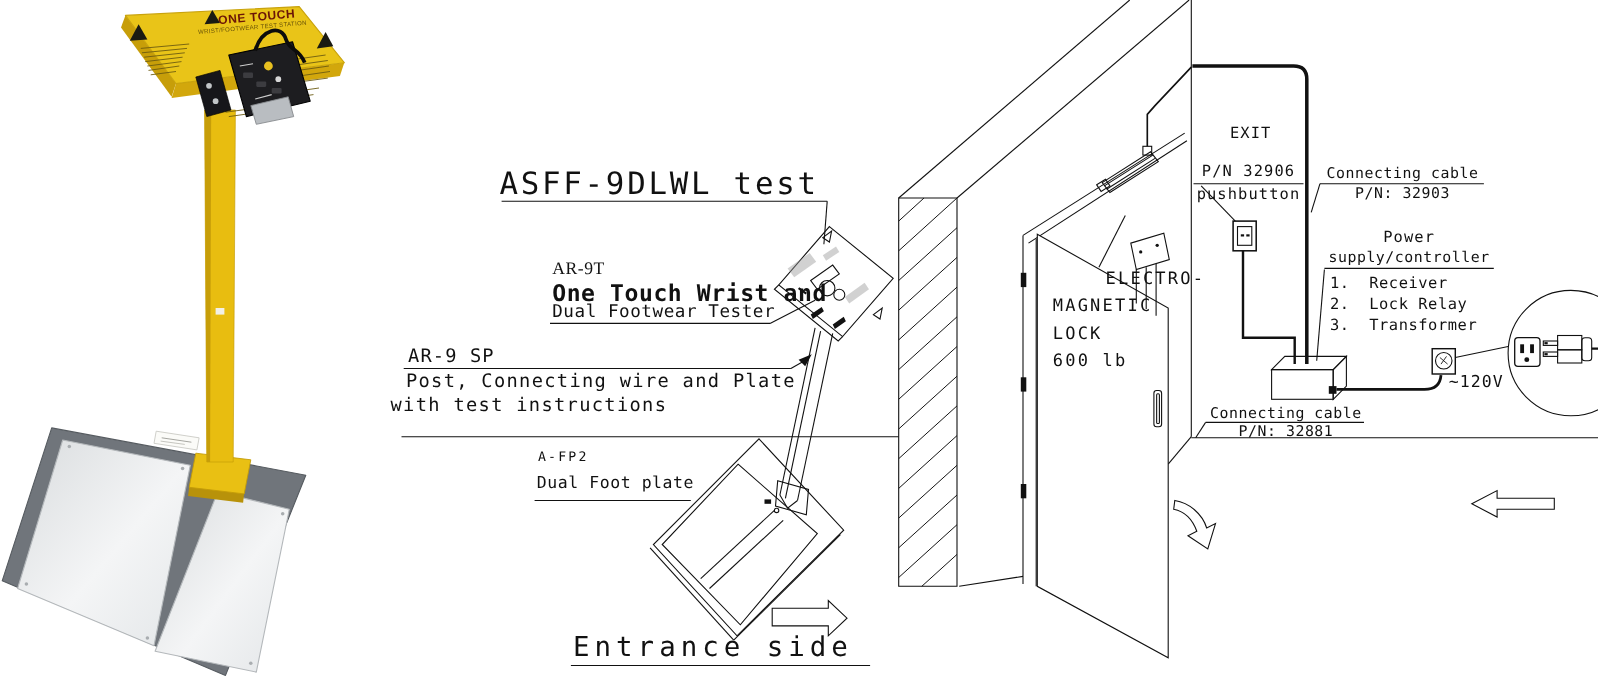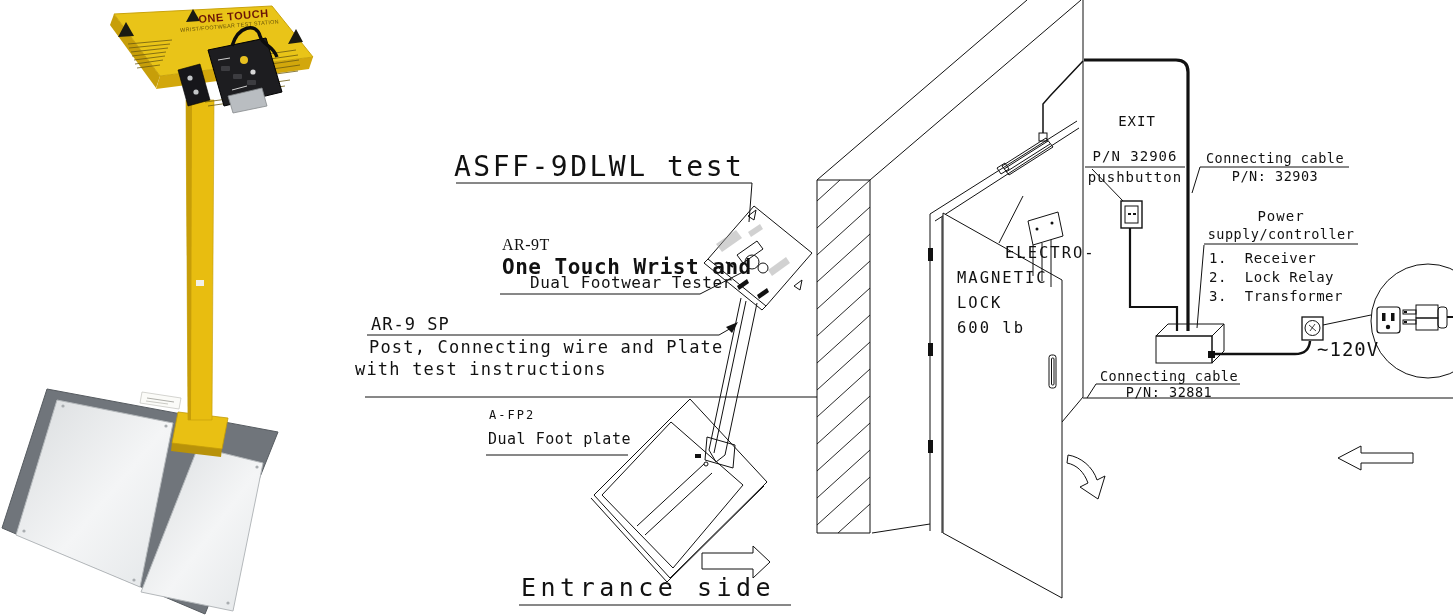"Dual Footwear Tester" div.lbl { left: 530px -> 502px }
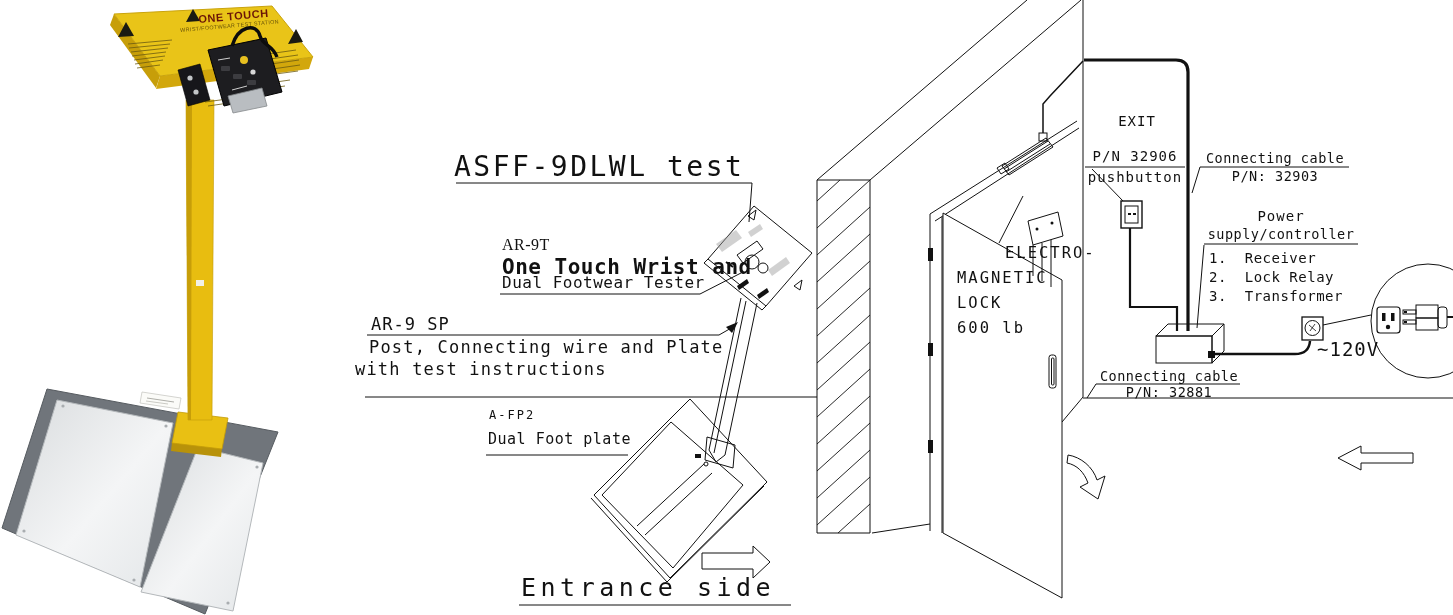"~120V" div.lbl { font-size: 19px -> 15px }
